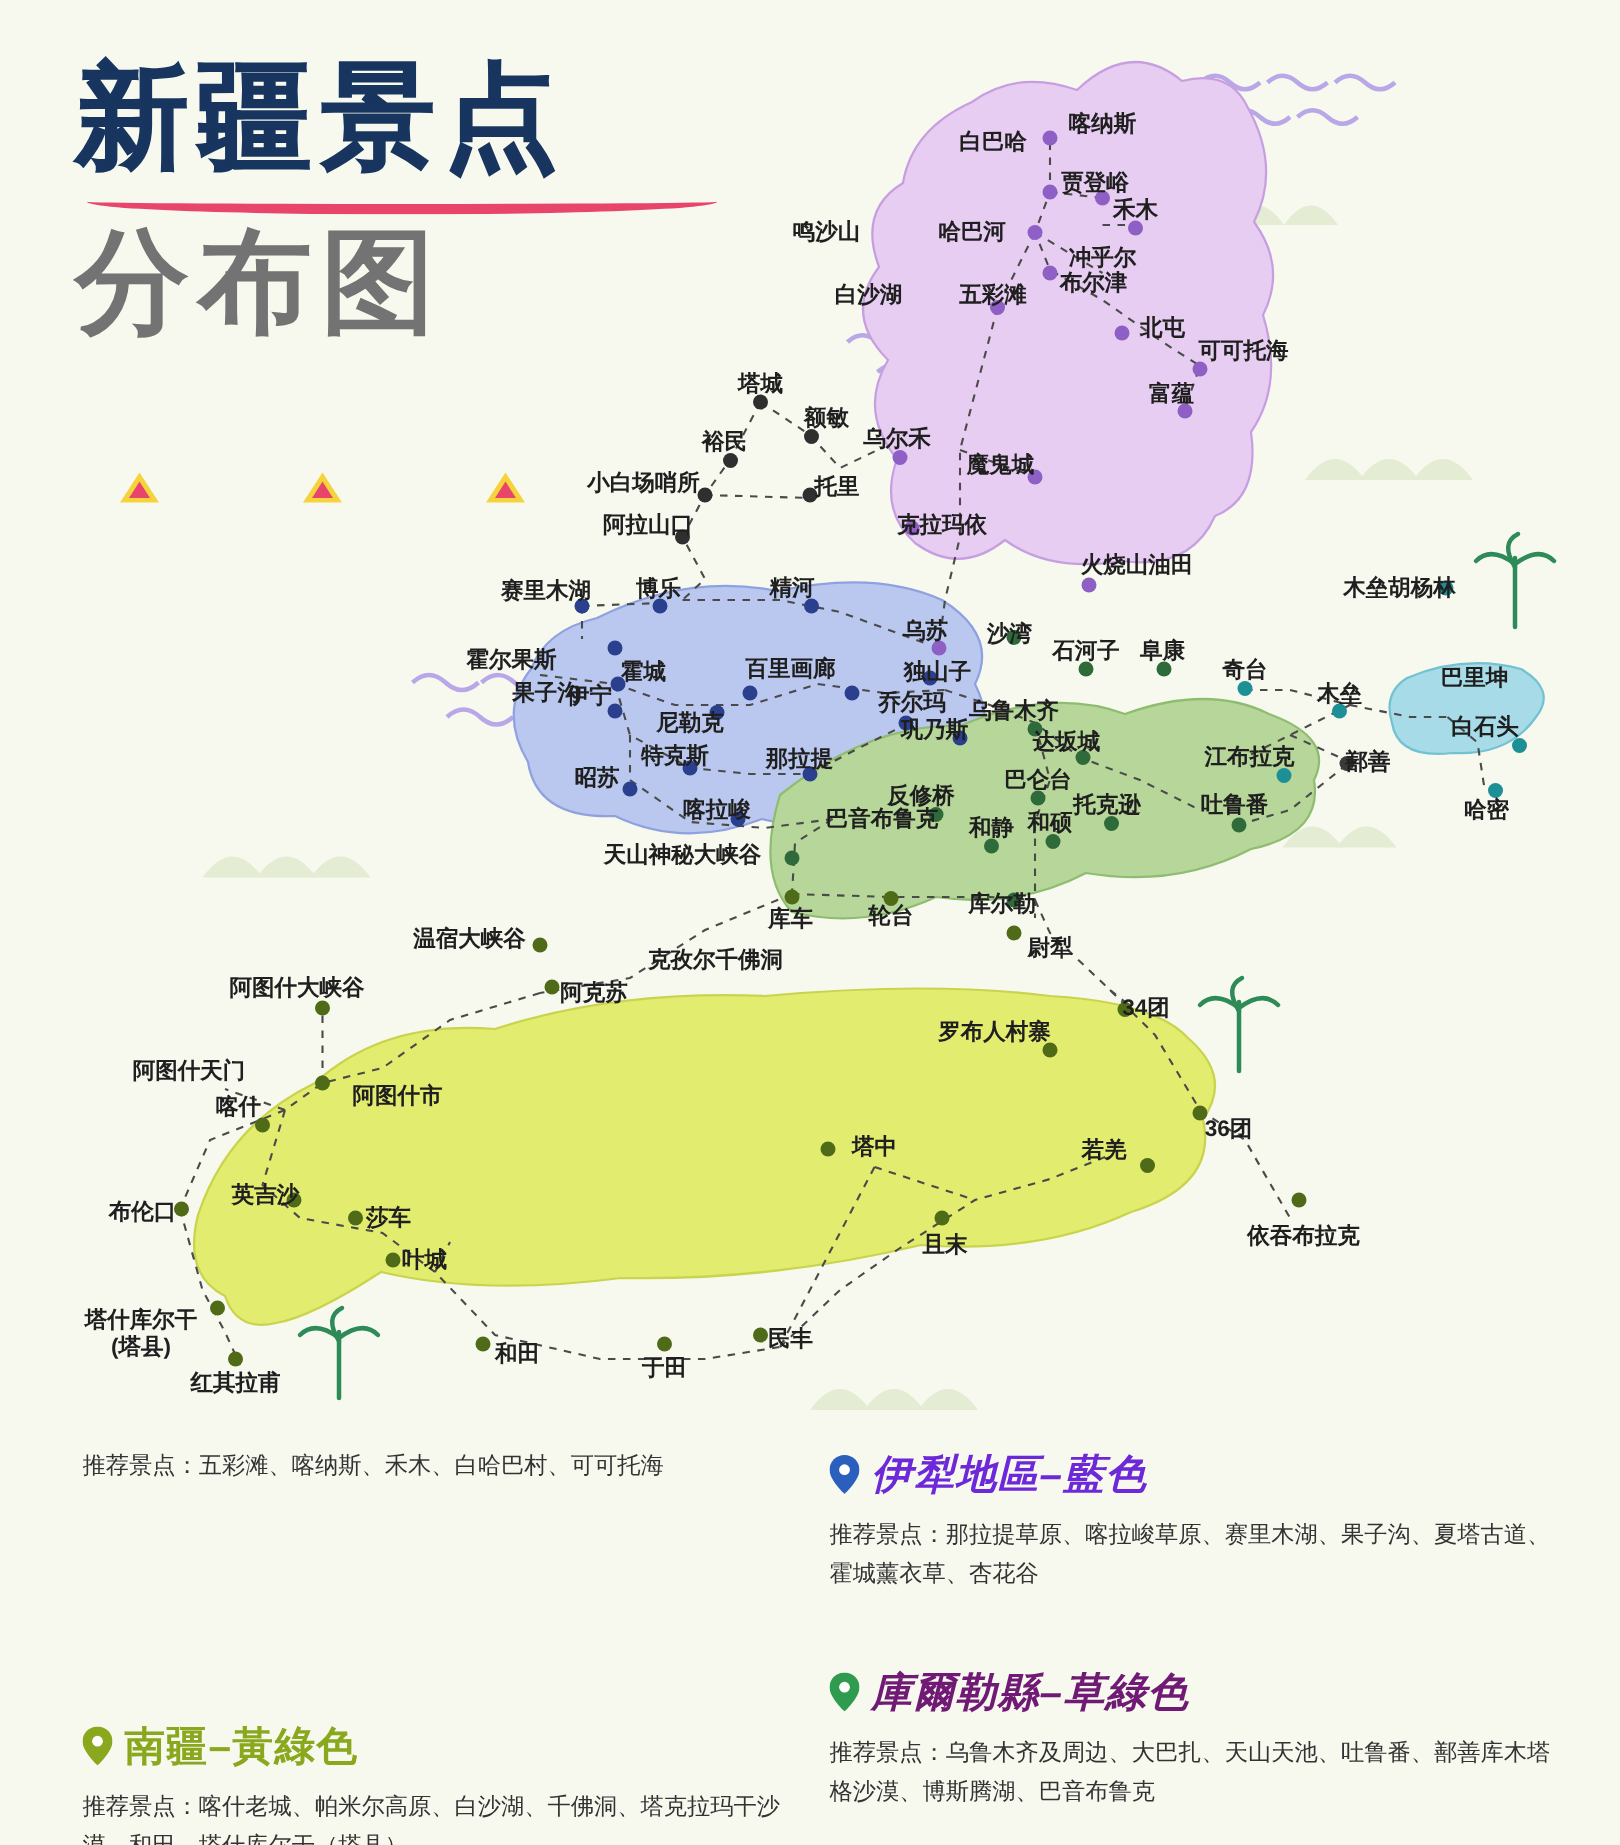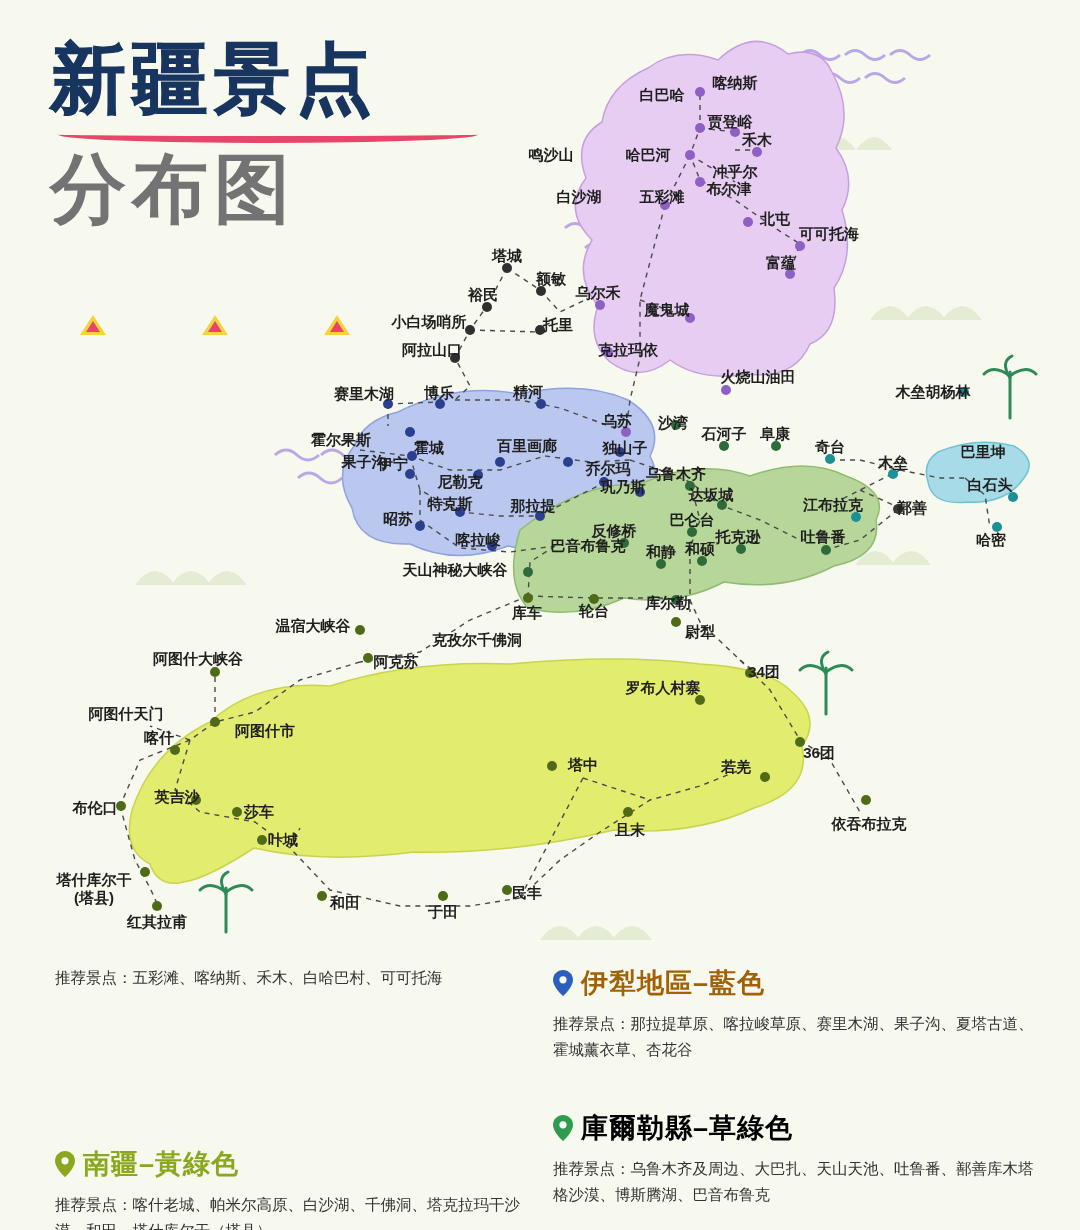"伊犁地區–藍色" .blue-t { color: #a16207 -> #6d28d9; font-style: none -> italic }
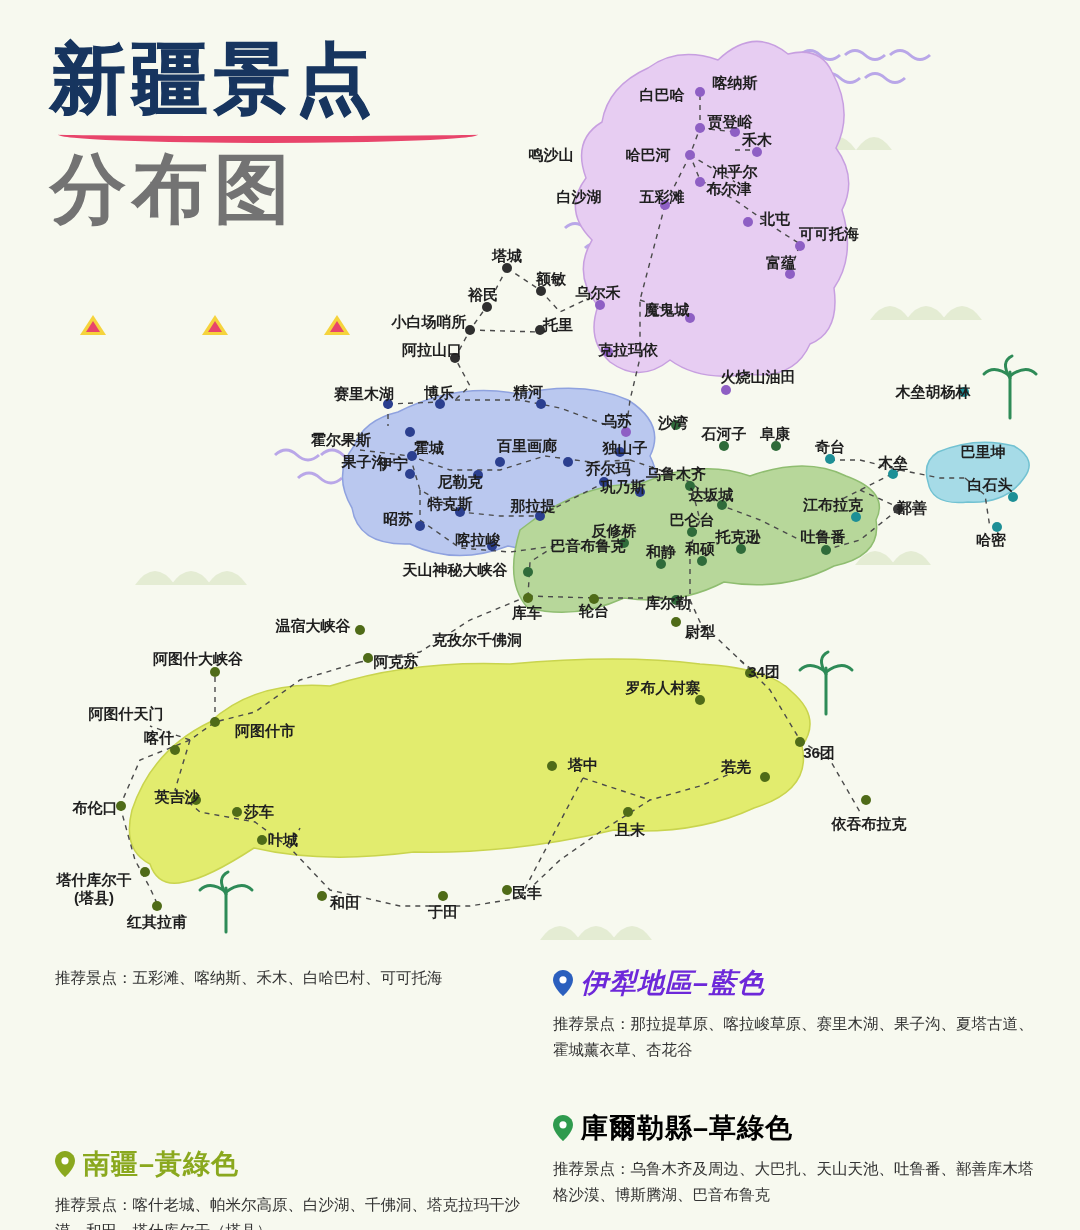"庫爾勒縣–草綠色" .gg-t { color: #000000 -> #701a75; font-style: none -> italic }
